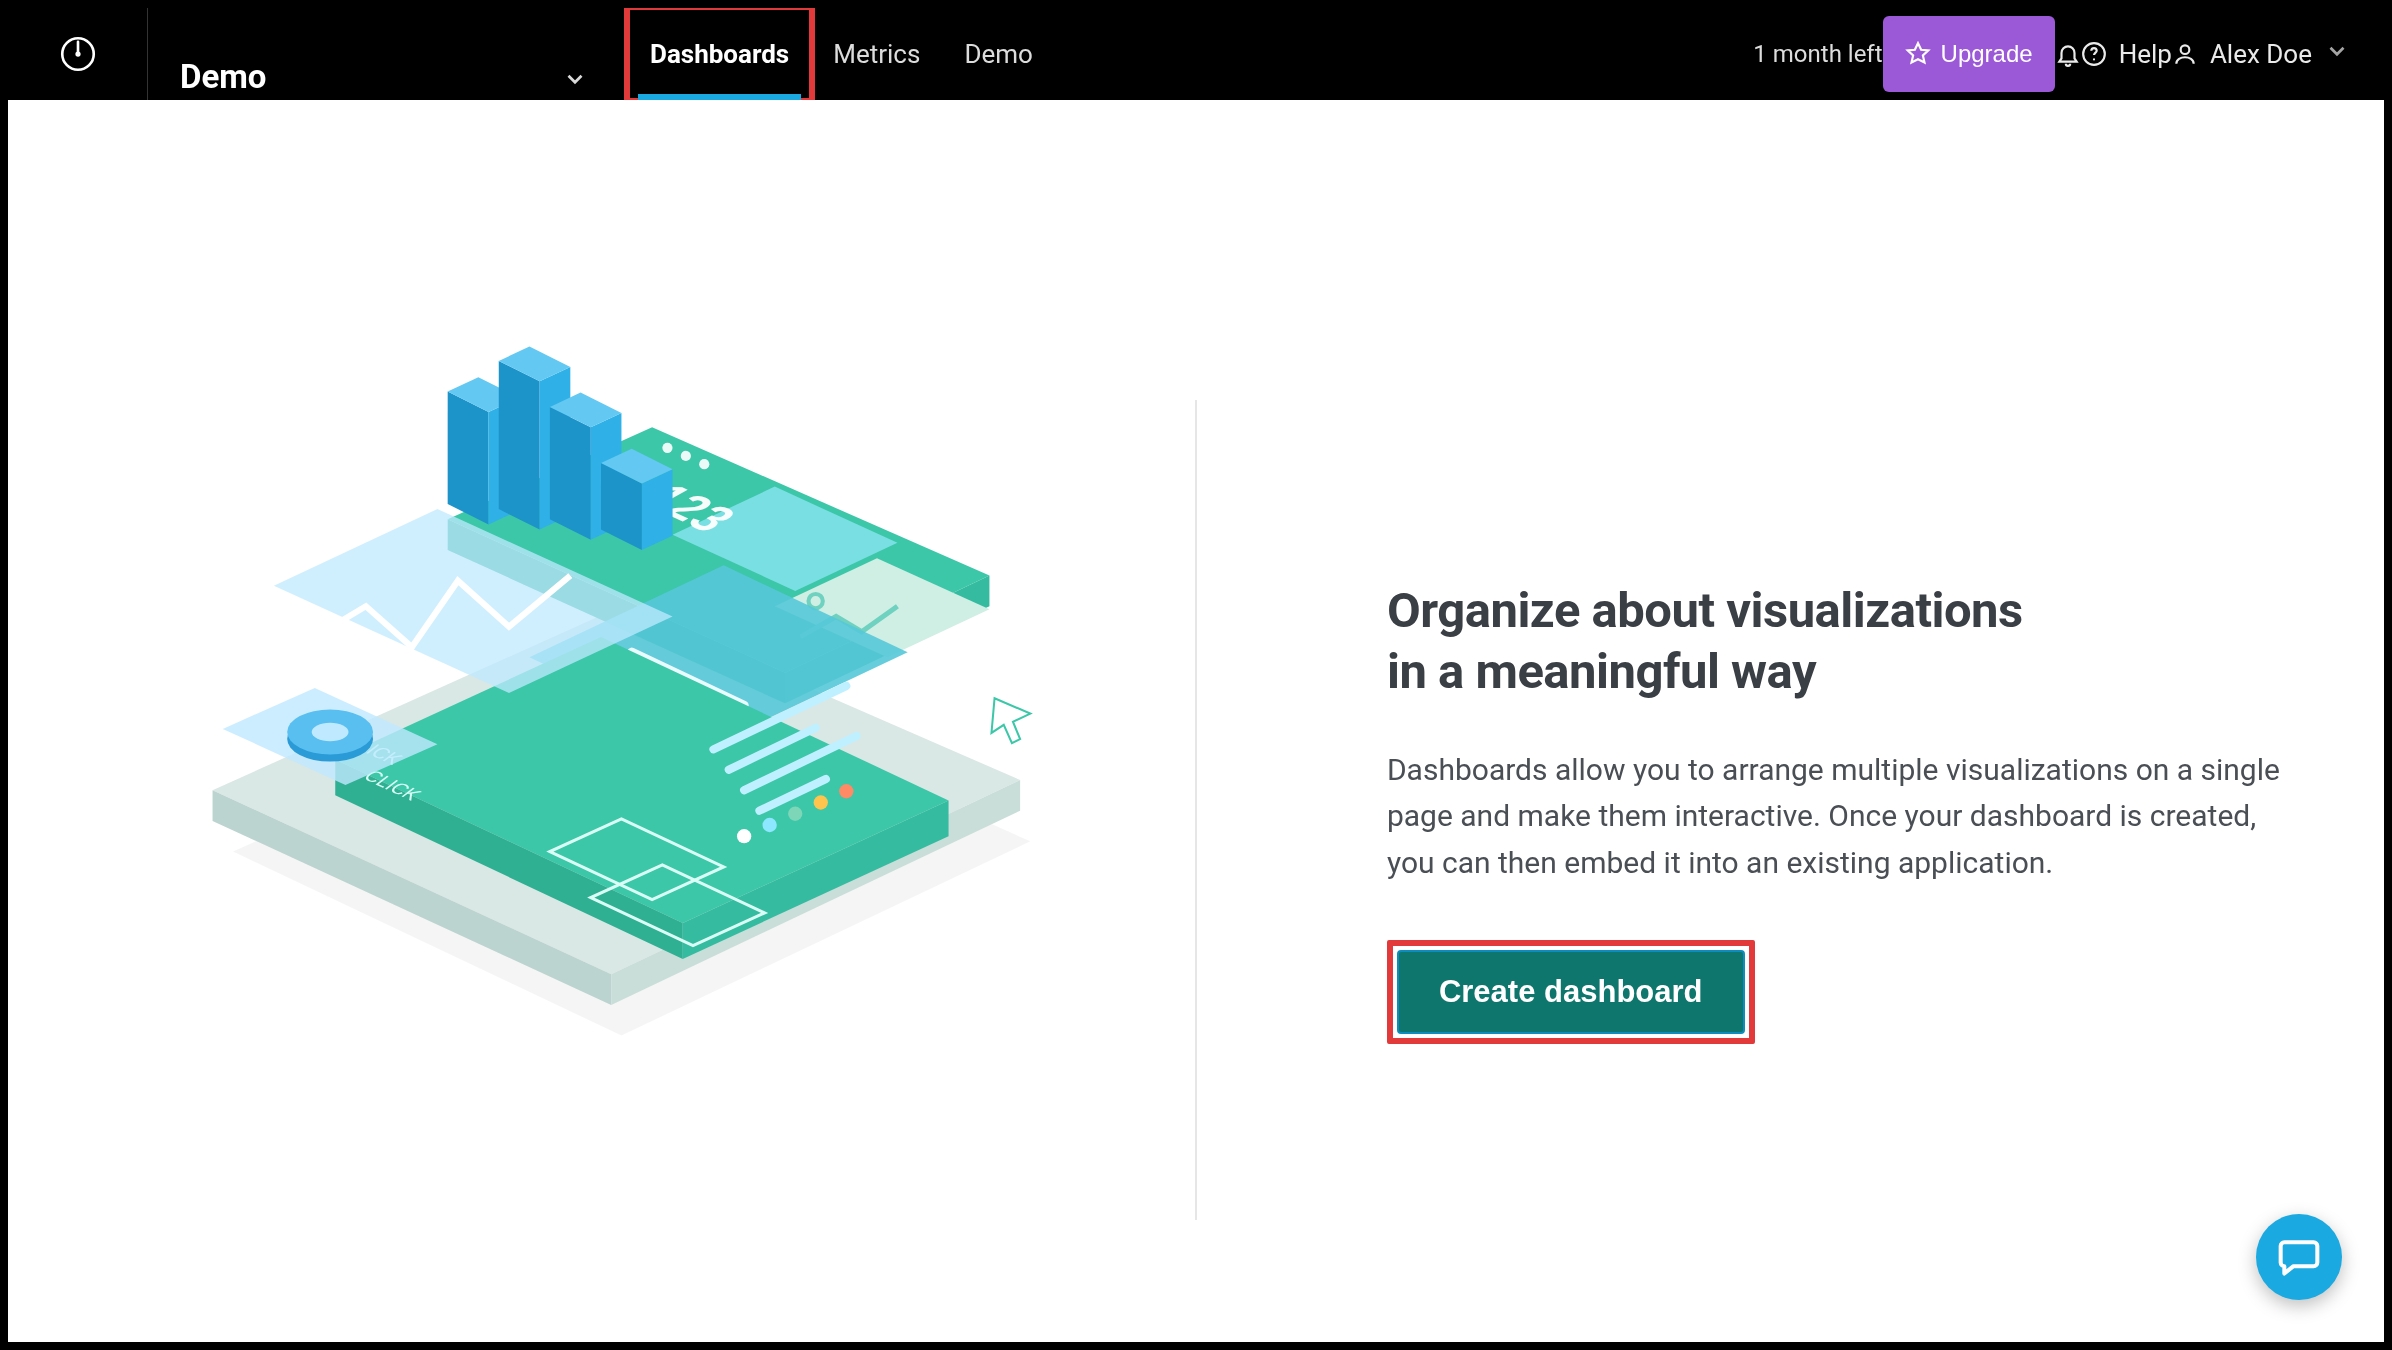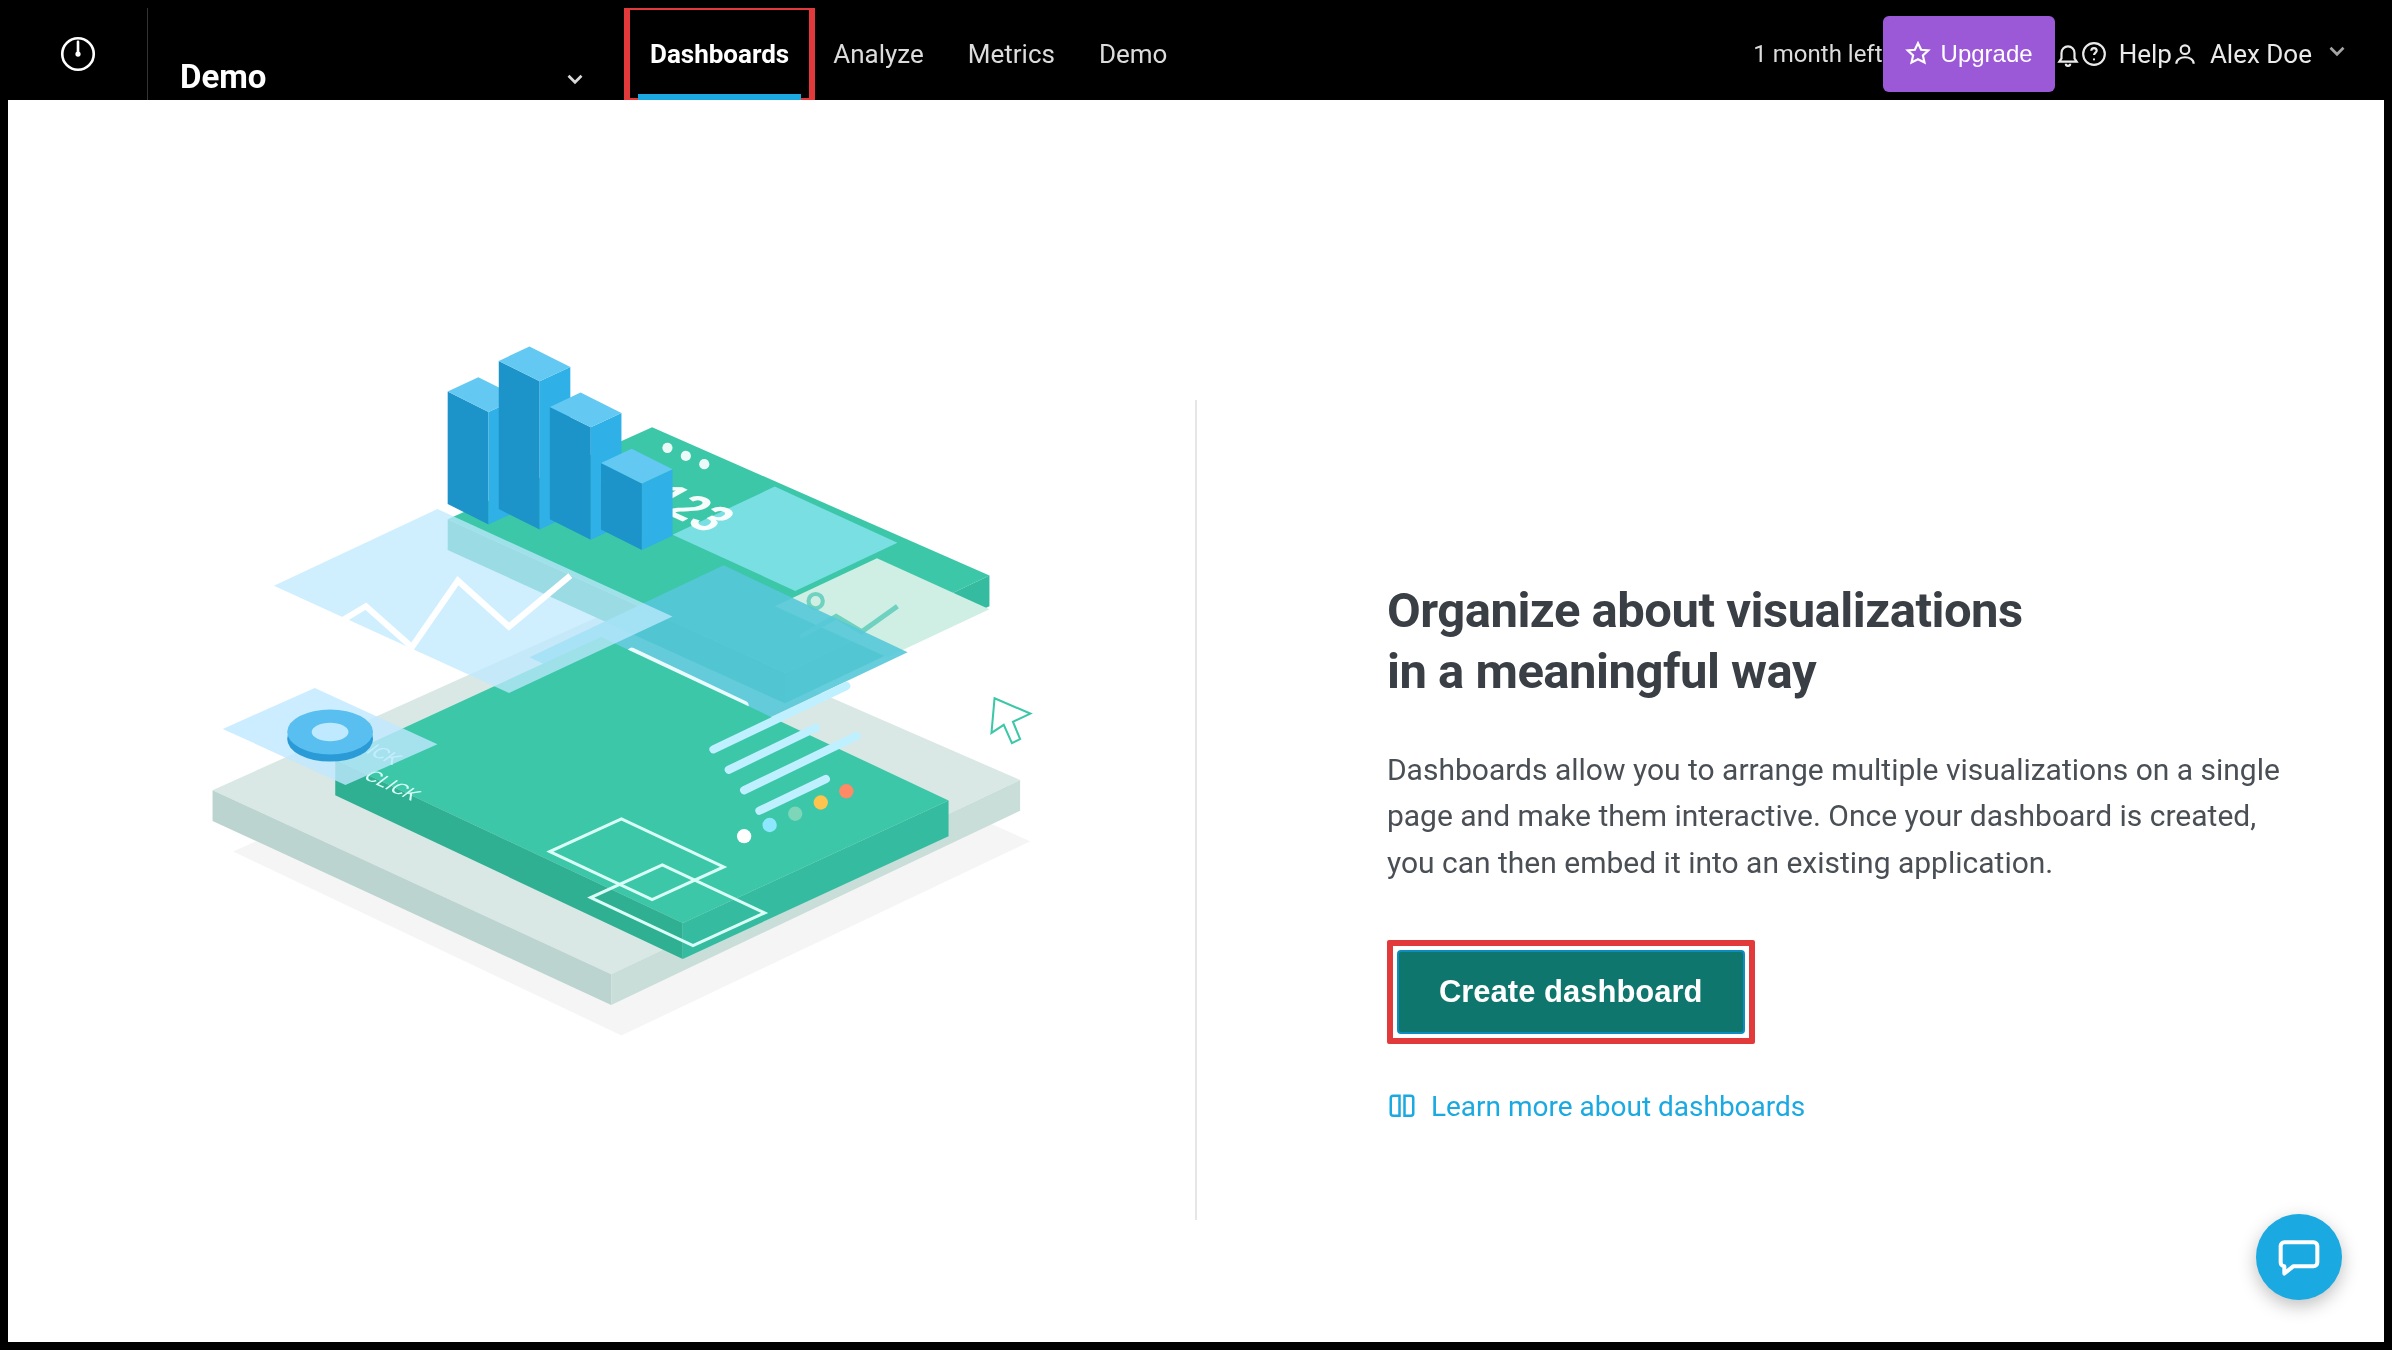"Analyze" div.nav-item { html: <div> <span>Analyze</span> </div> -> none }
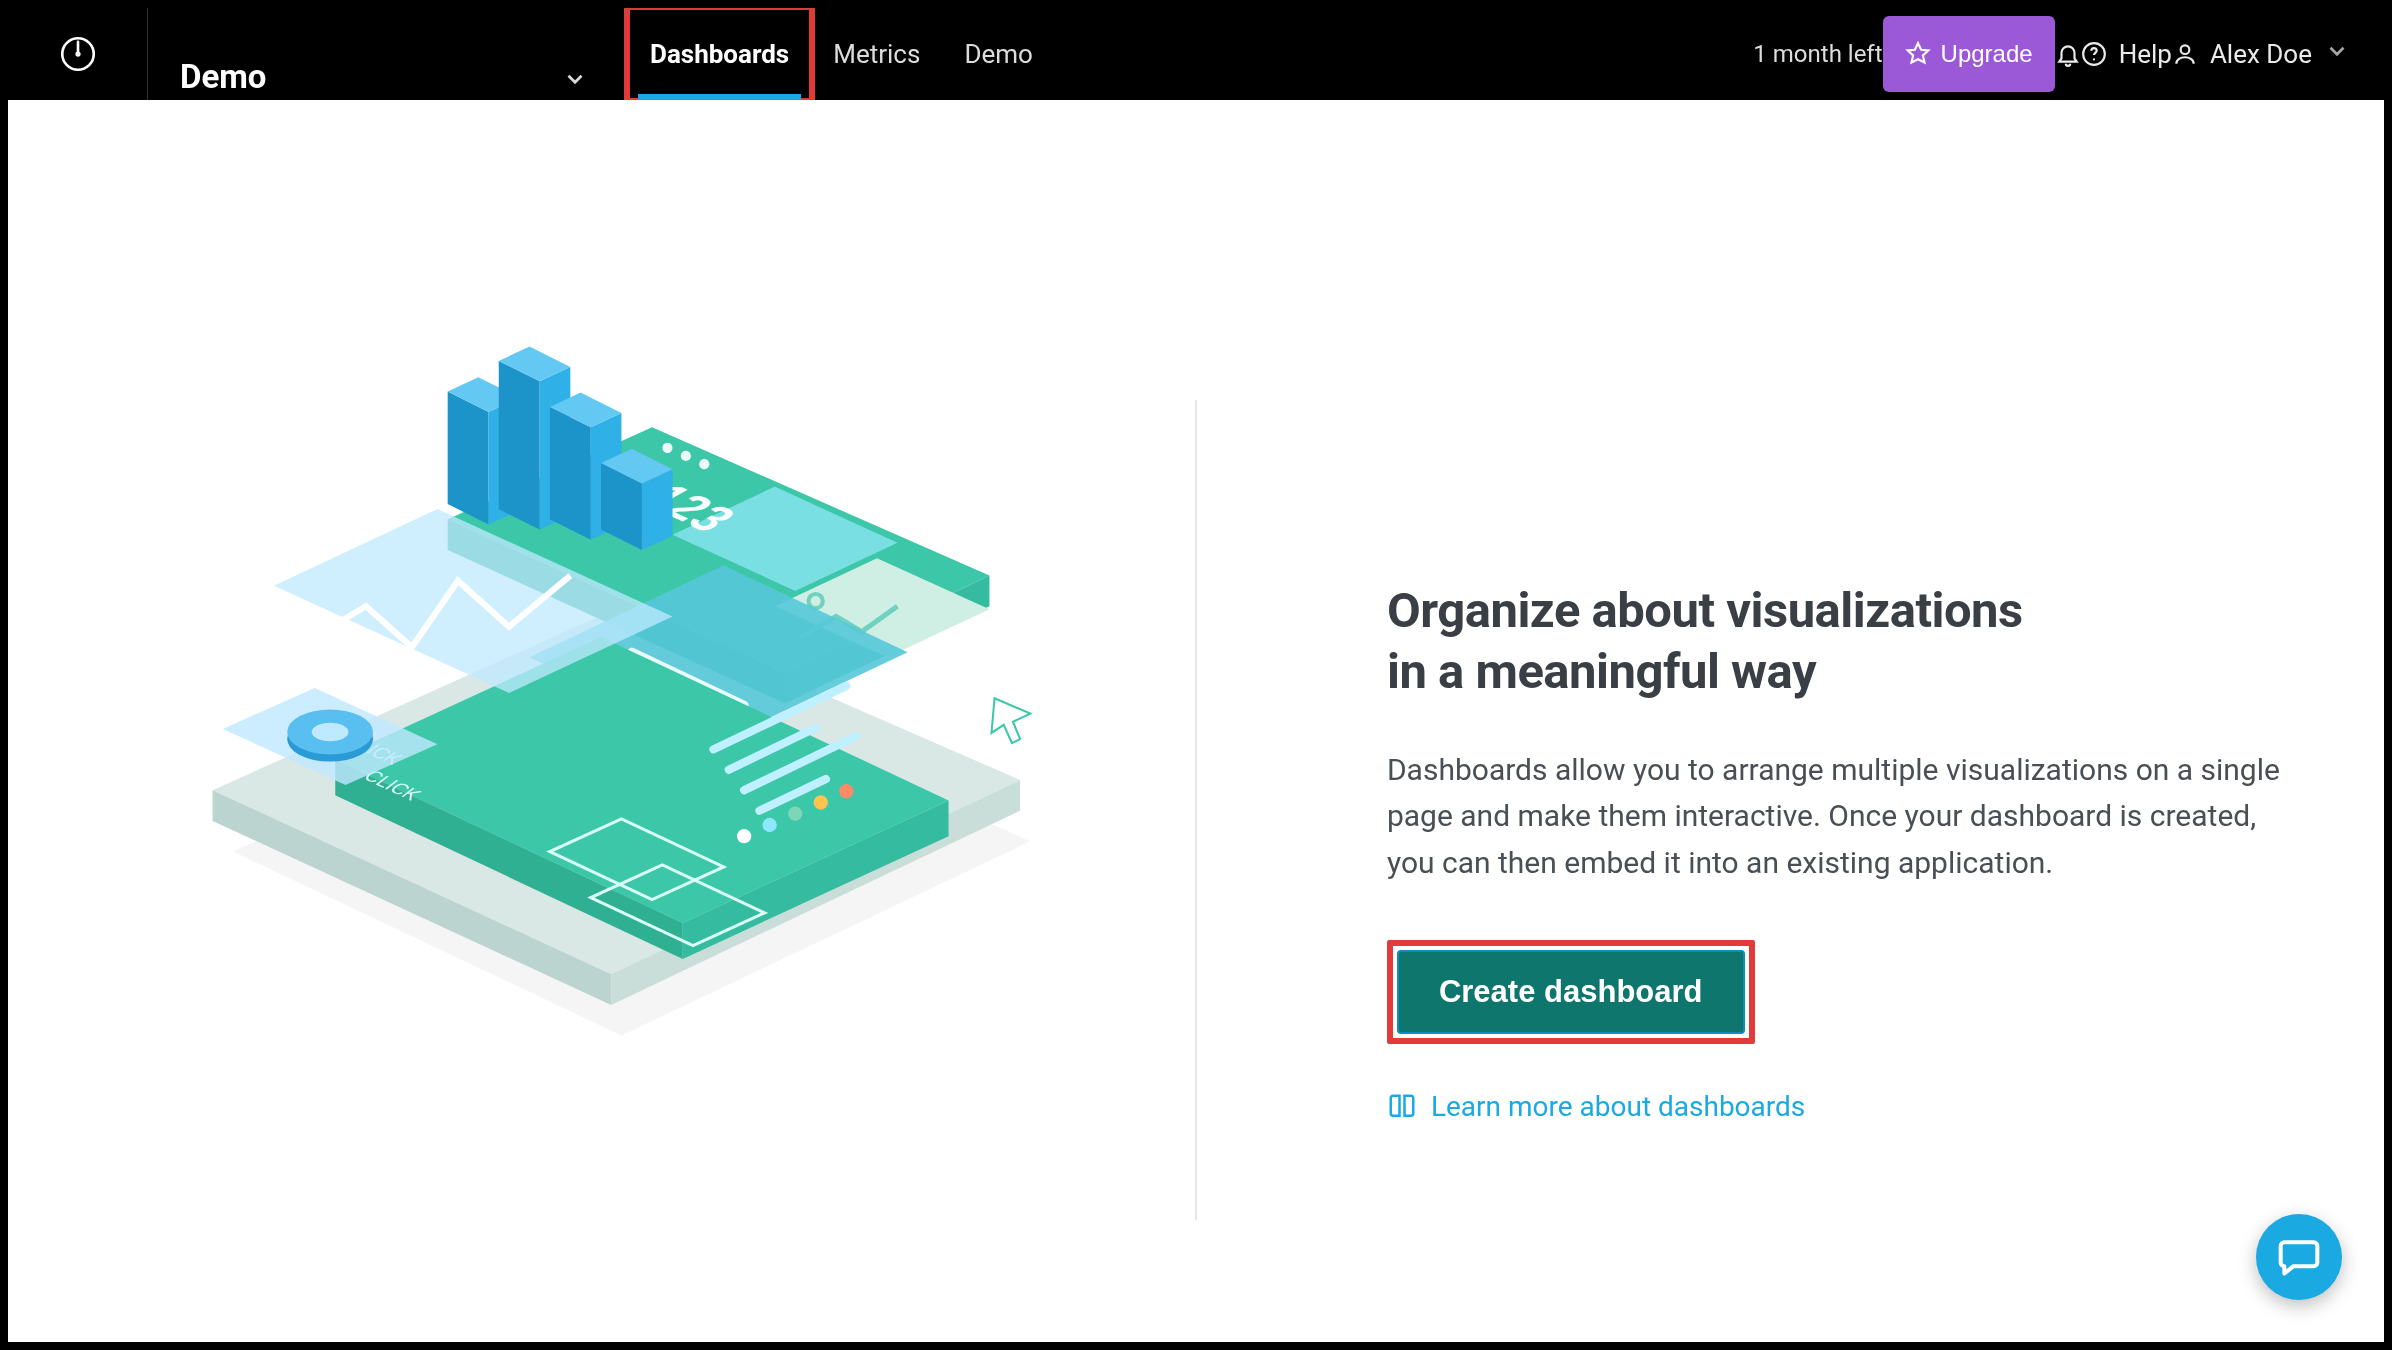"Learn more about dashboards" div.learn-more { html: <div> <svg> <path></path> <path></path> </svg> <span>Learn more about dashboards</span> </div> -> none }
